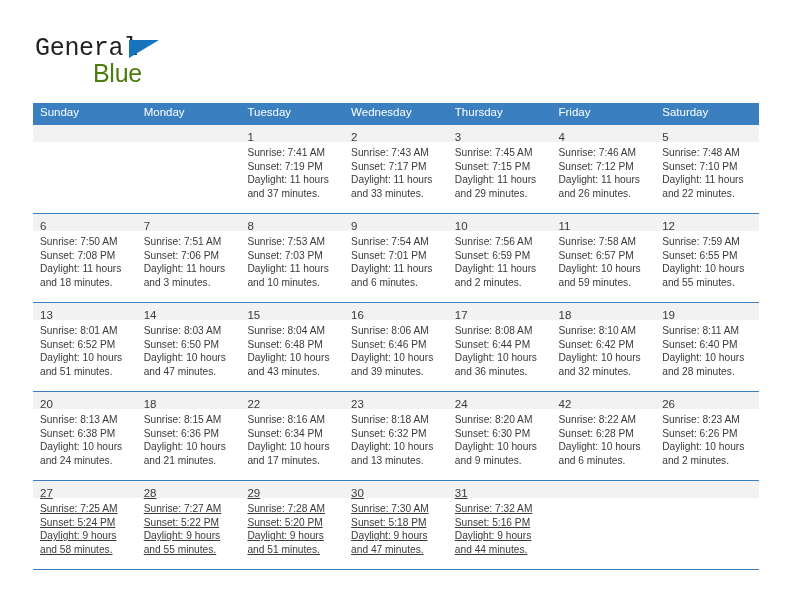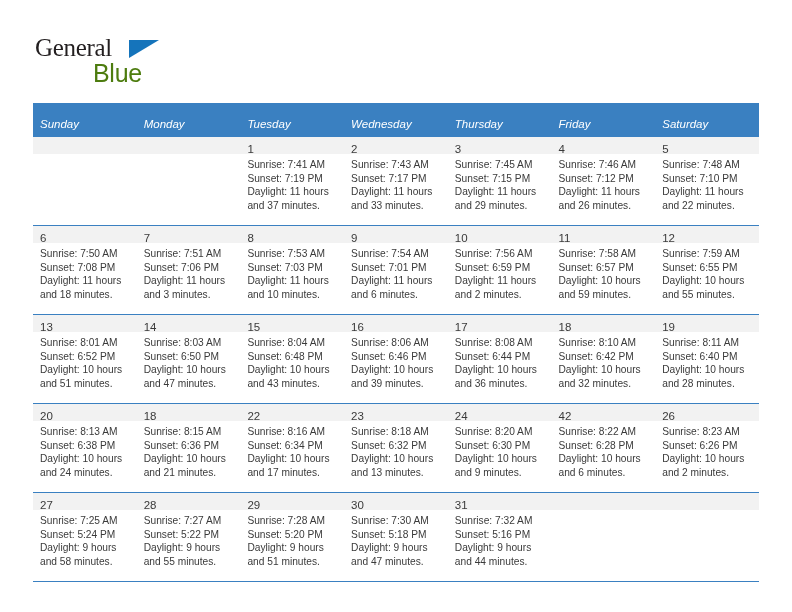"General" .brand-general { font-family: Liberation Serif, serif -> Liberation Mono, monospace }
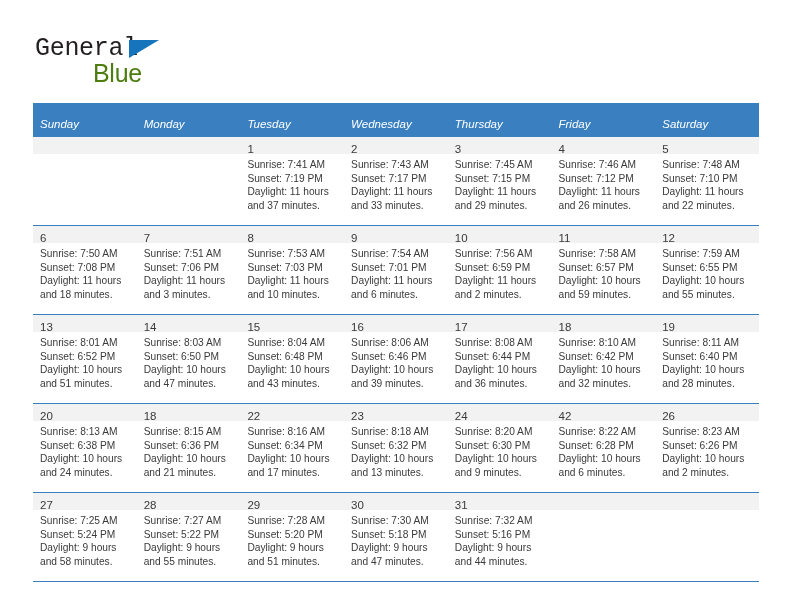"Sunday" thead th { font-style: italic -> none; padding: 14px 0 6px 7px -> 2px 0 6px 7px }
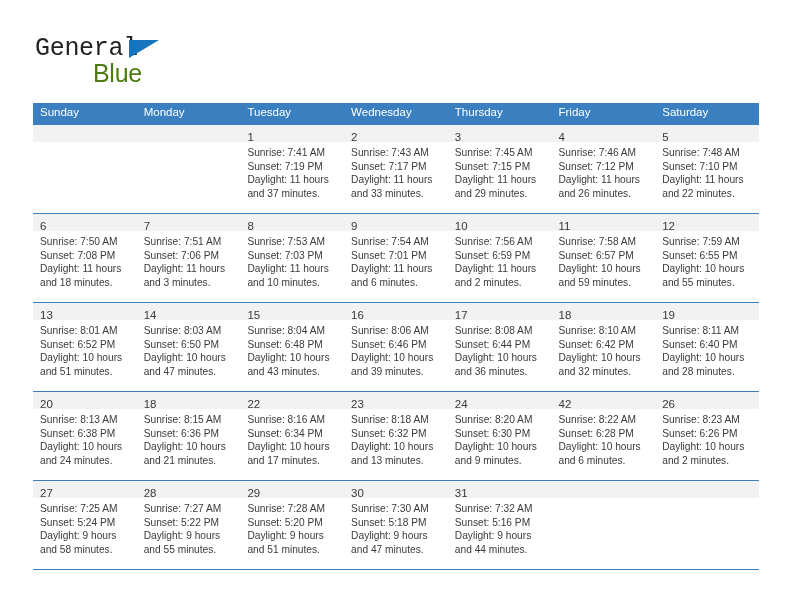"27" tbody tr:last-child td { text-decoration: none -> underline }
